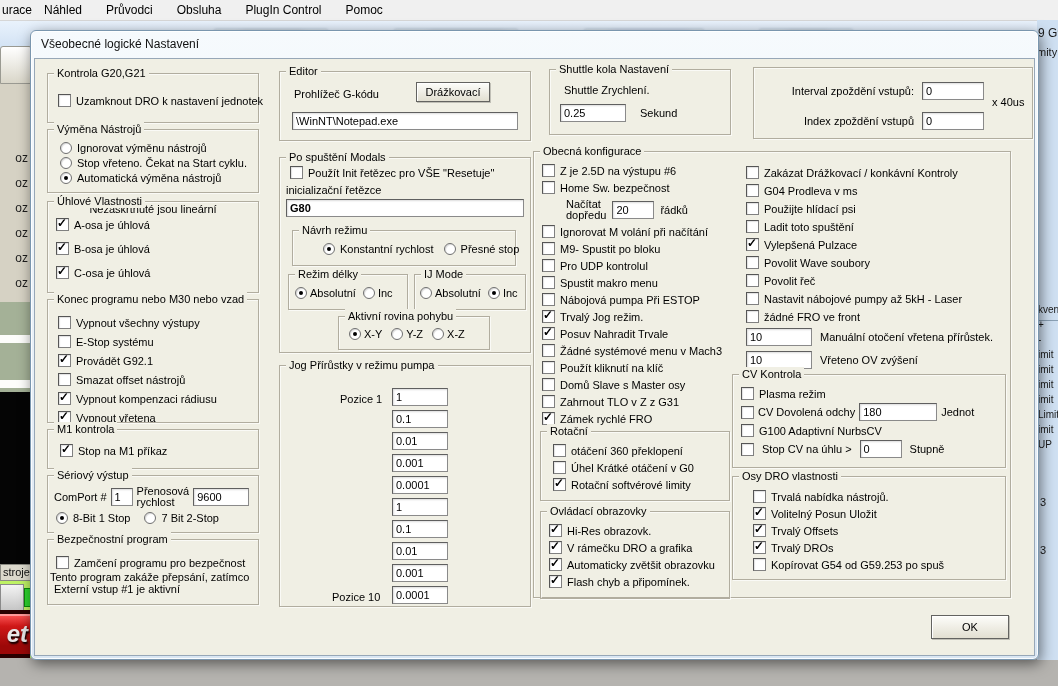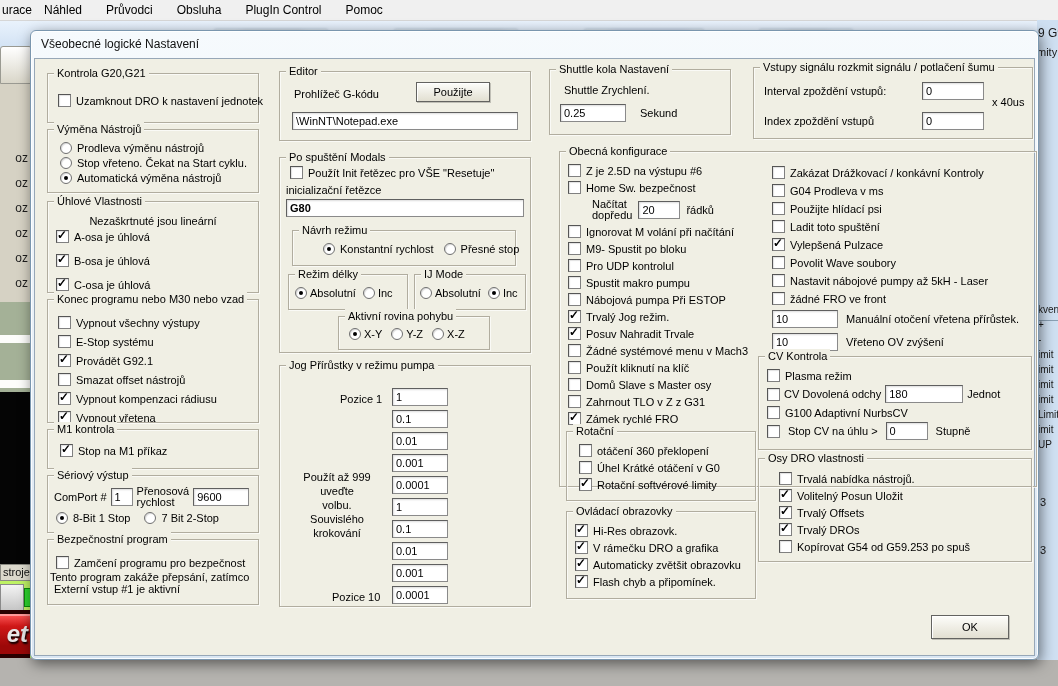"Vstupy signálu rozkmit signálu /" span.glab { html: <span>Vstupy signálu rozkmit signálu / potlačení šumu</span> -> none }
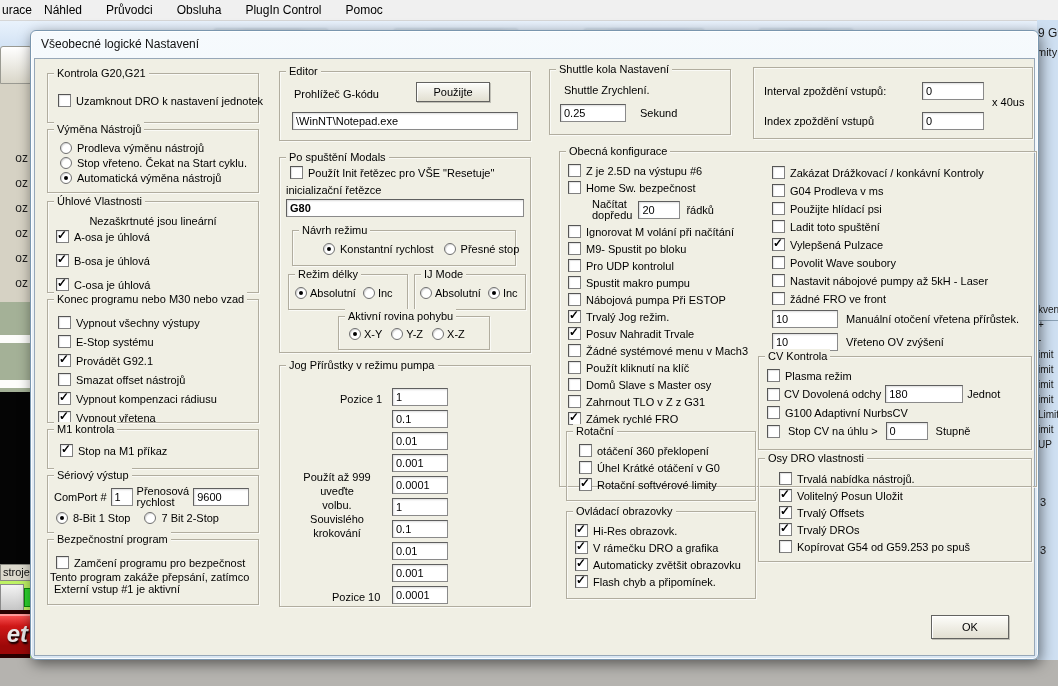"Použijte" button.btn { text: Použijte -> Drážkovací }
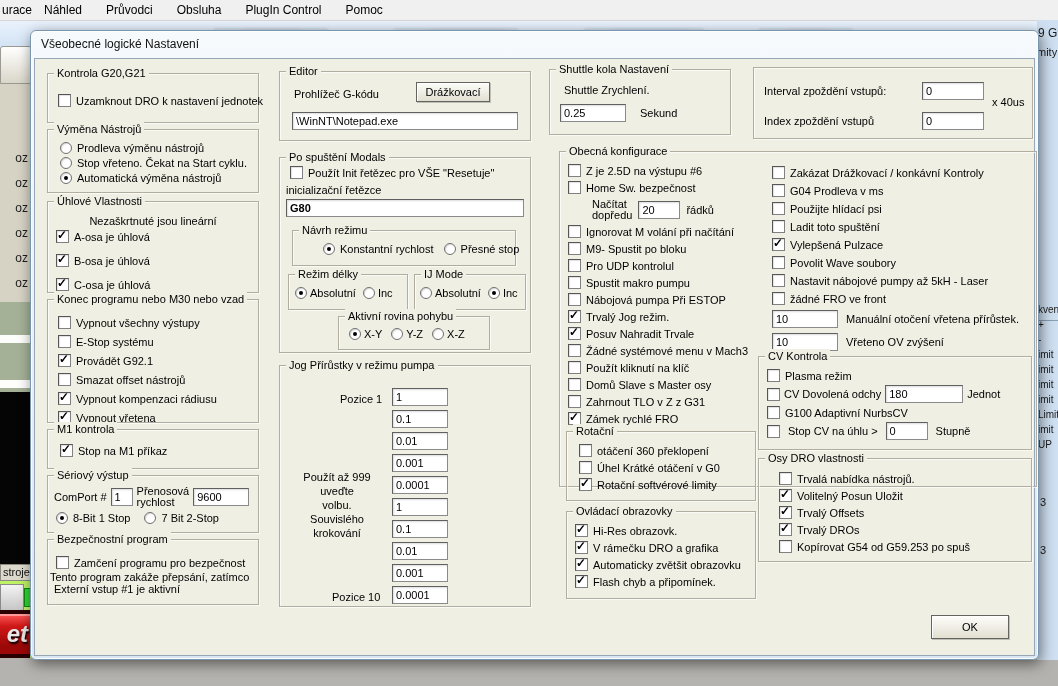"Interval zpoždění vstupů:" .tr { text-align: left -> right }
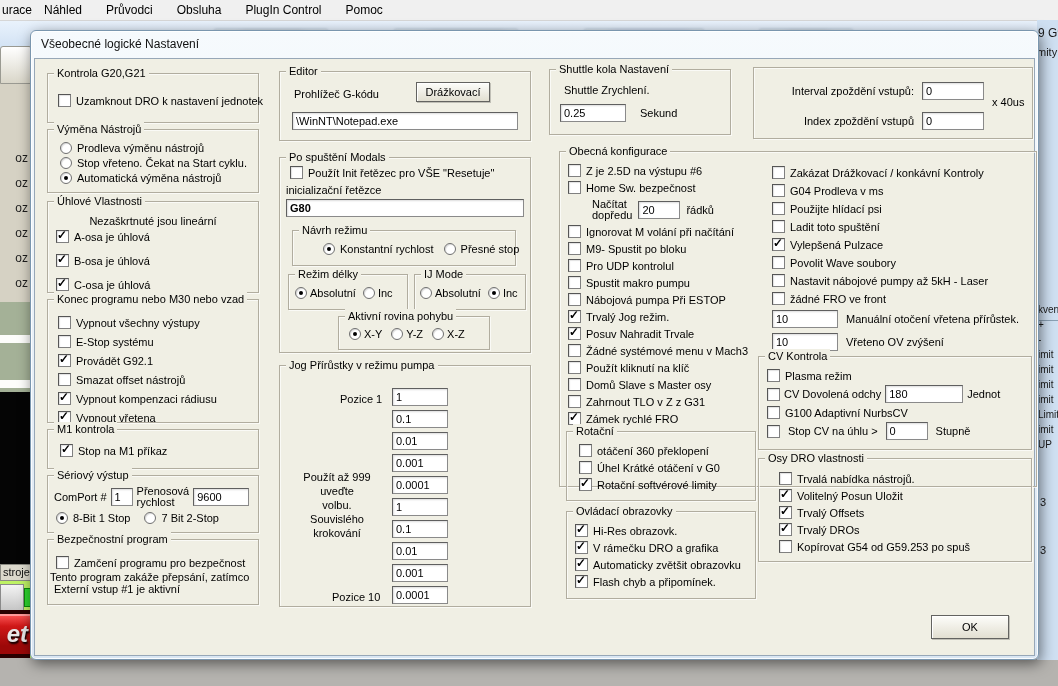"Prodleva výměnu nástrojů" span { text: Prodleva -> Ignorovat }
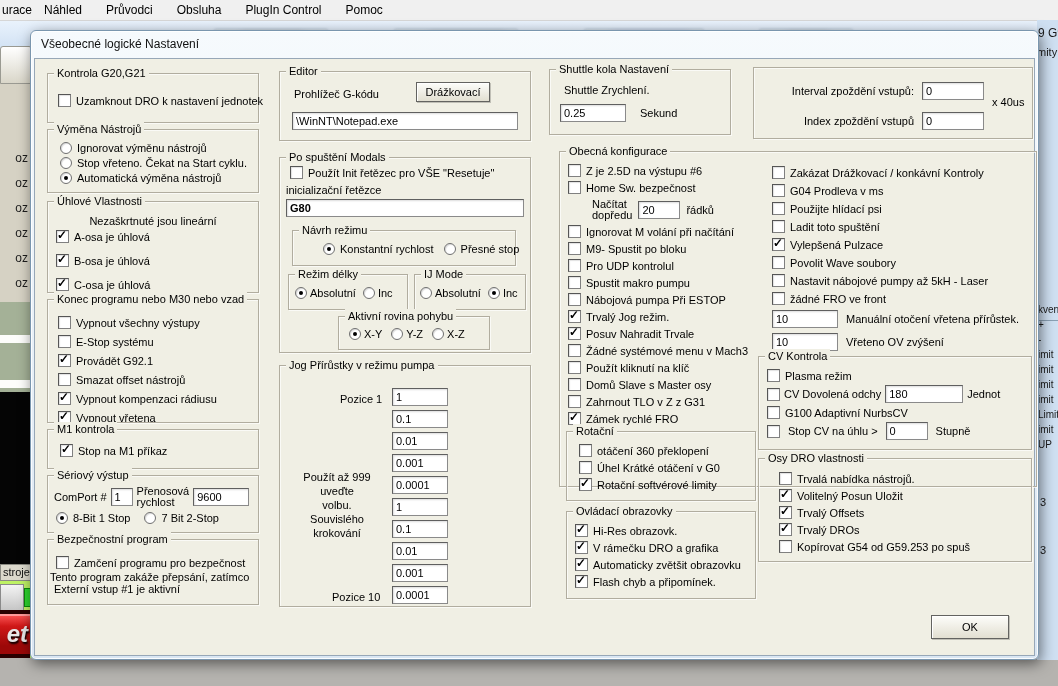"Obecná konfigurace" div.grp { height: 336px -> 447px; left: 524px -> 498px }
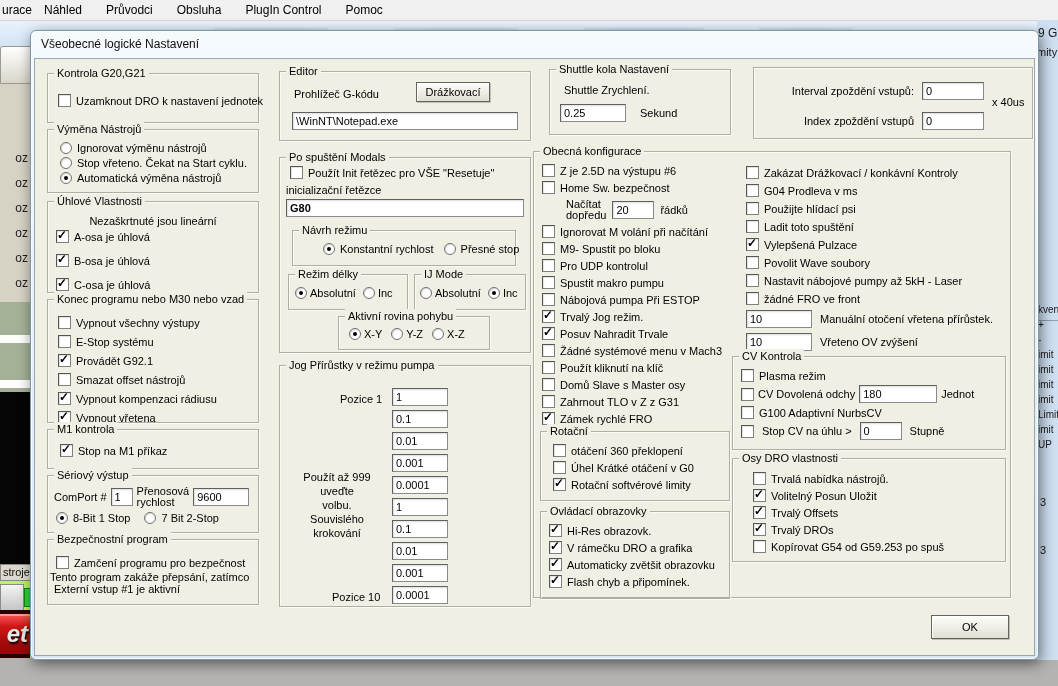"Nezaškrtnuté jsou lineární" div.note { margin-top: 13px -> 1px }
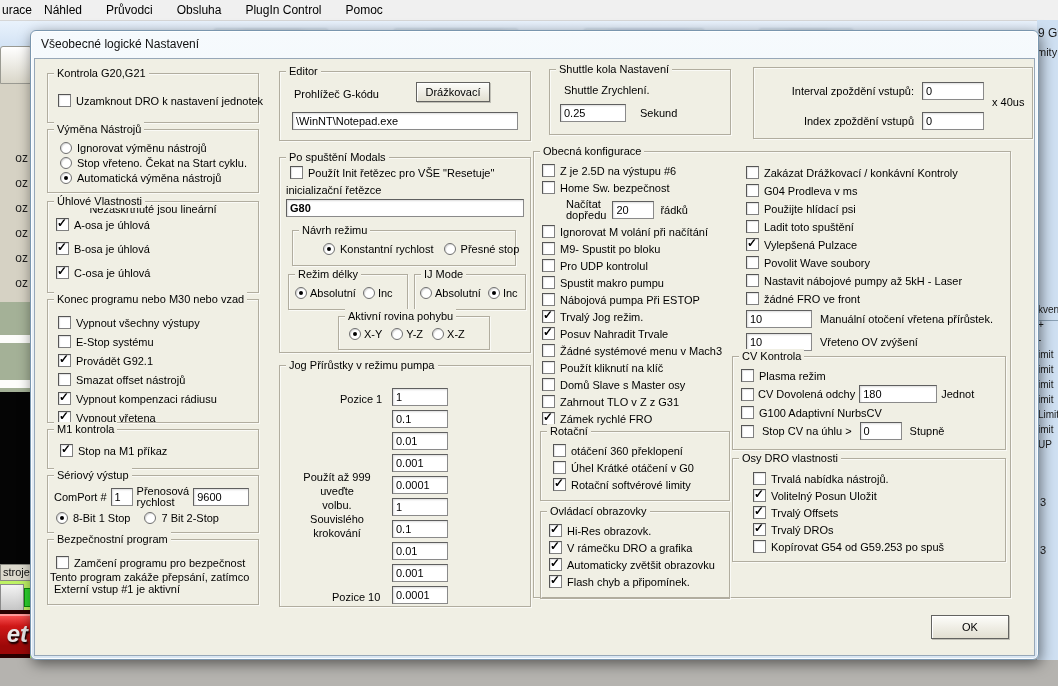"Spustit makro pumpu" span { text: pumpu -> menu }
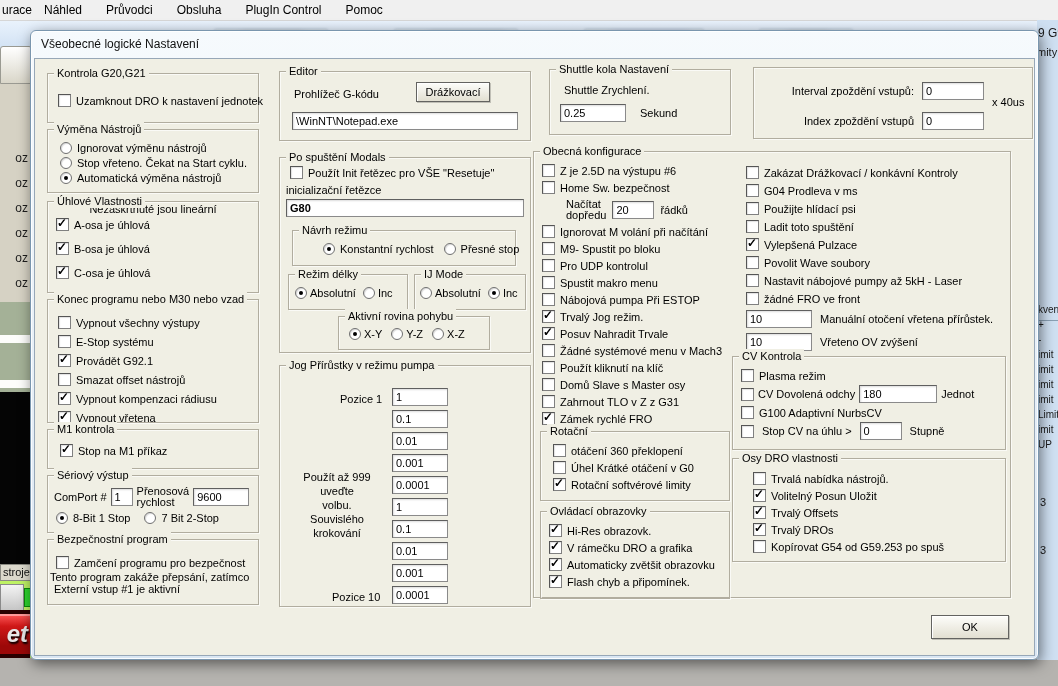"Povolit řeč" div.row { html: none -> <div> <span></span> <span>Povolit řeč</span> </div> }
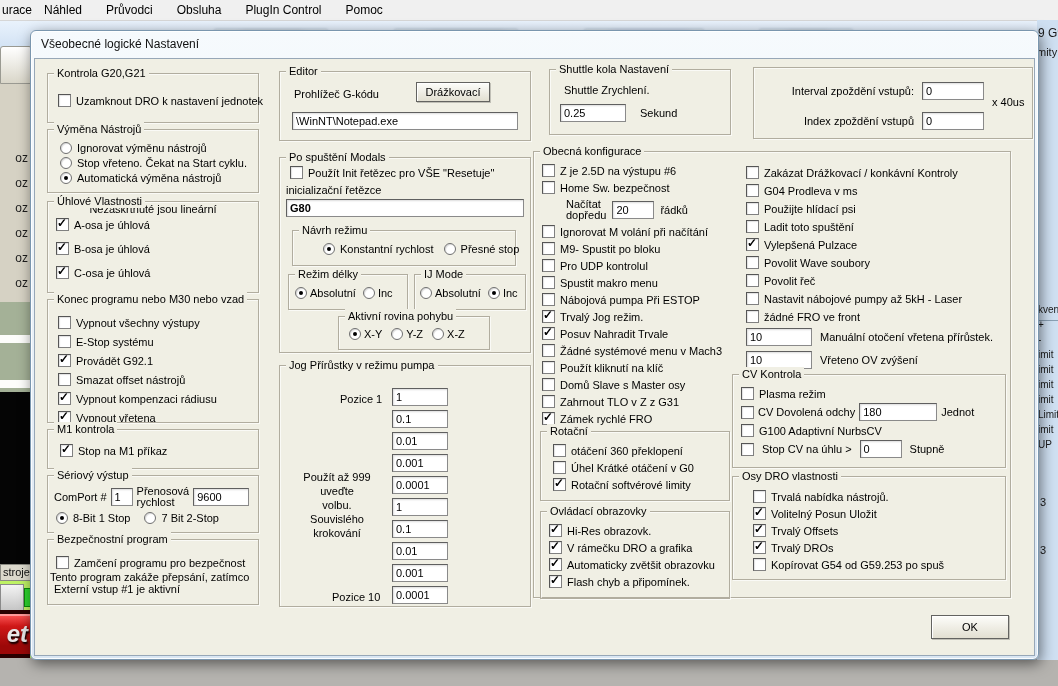"Použít až 999" div.abs { html: <div> <span>Použít až 999</span> <span>uveďte</span> <span>volbu.</span> <span>Souvislého</span> <span>krokování</span> </div> -> none }
